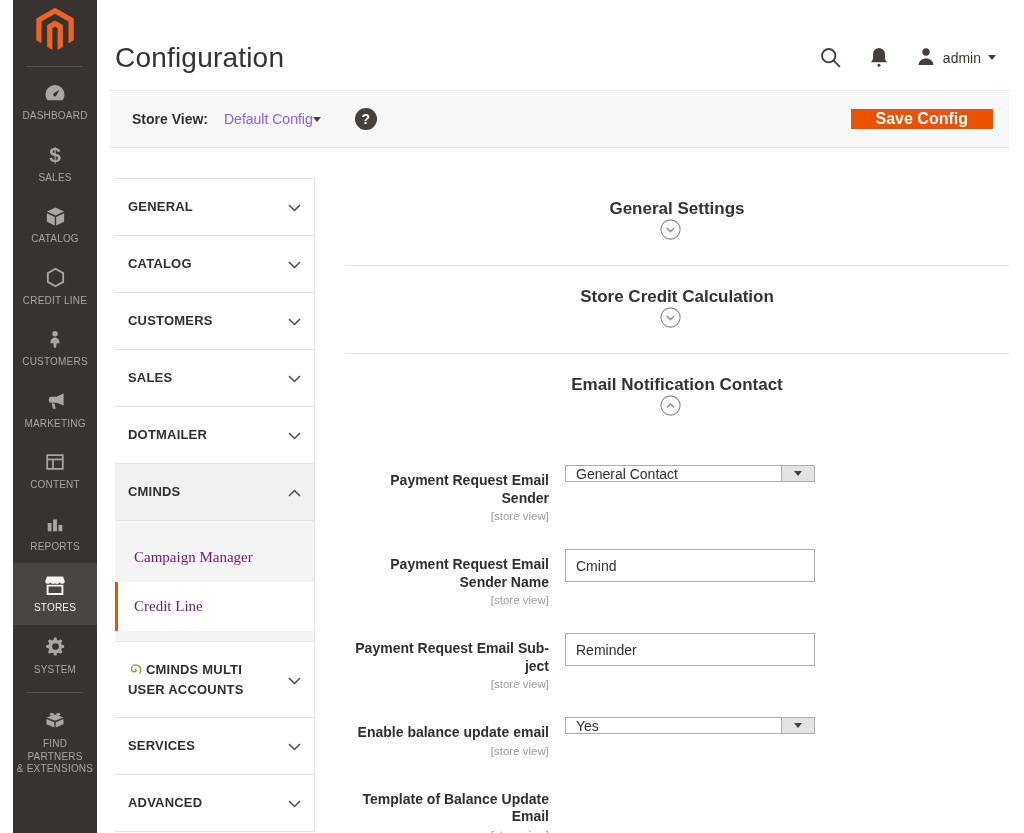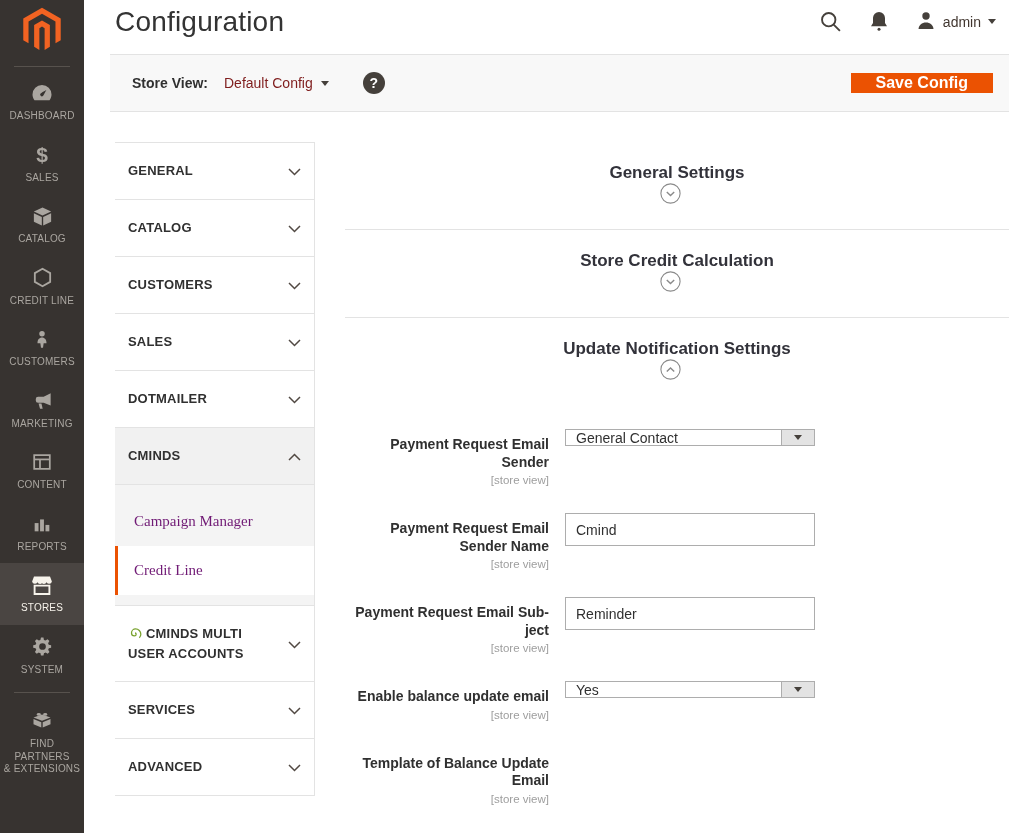"Configuration" .page-header { margin-top: none -> 36px }
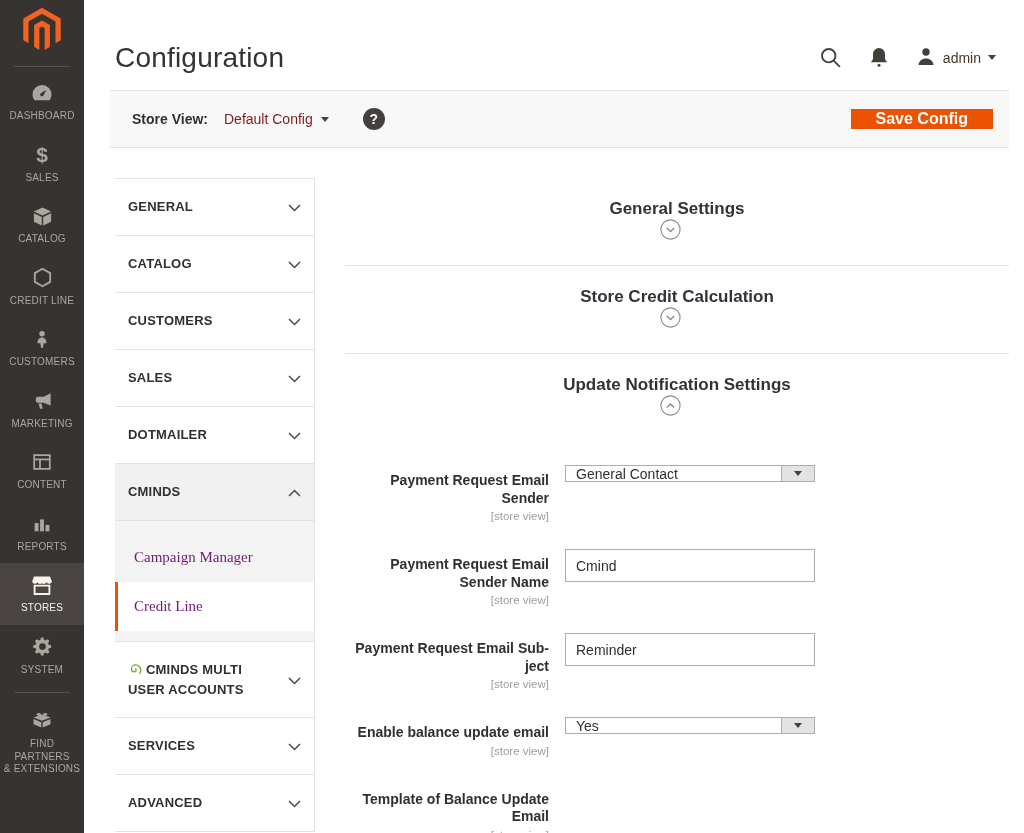"DASHBOARD" .sidebar { left: 0 -> 13px }
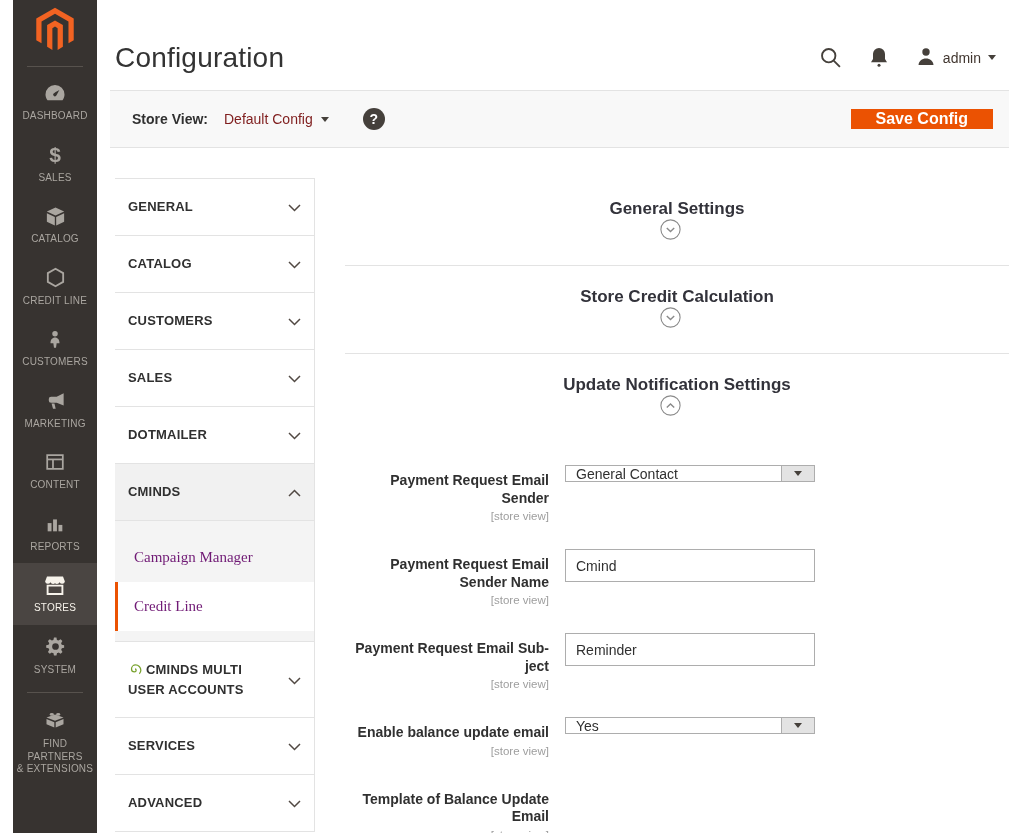"Default Config" .sv-value { color: #7f1d1d -> #8b5cf6; gap: 8px -> none }
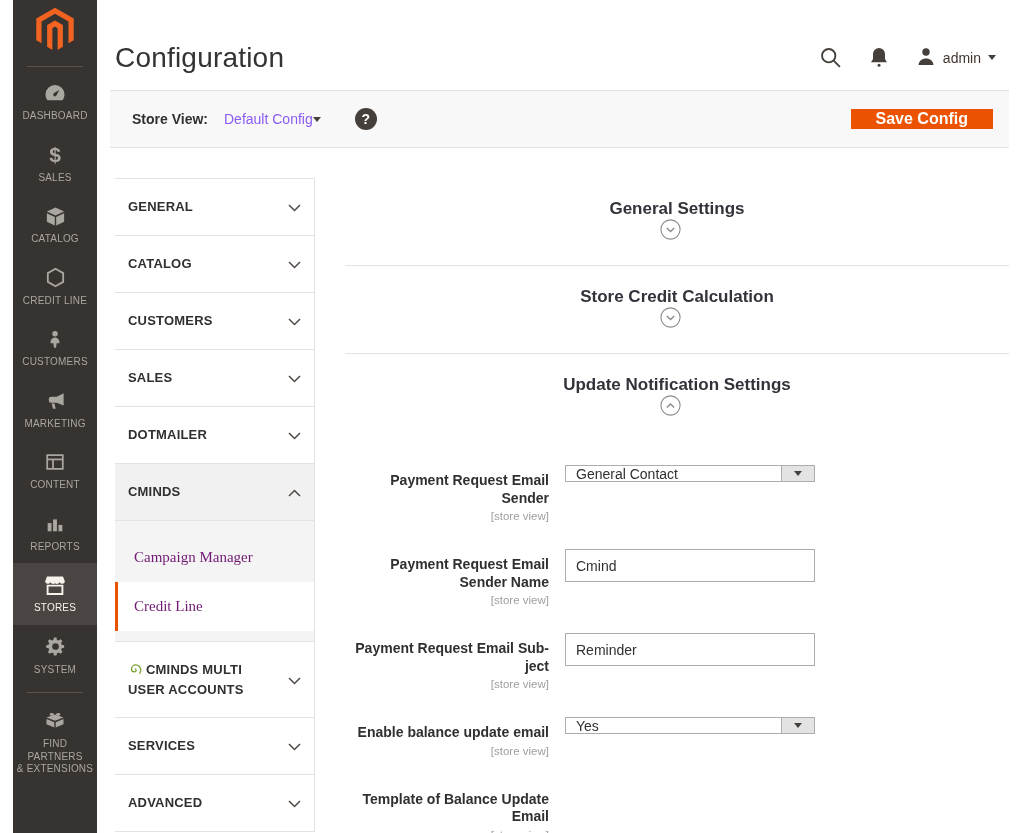"Update Notification Settings" span.section-title { text: Update Notification Settings -> Email Notification Contact }
